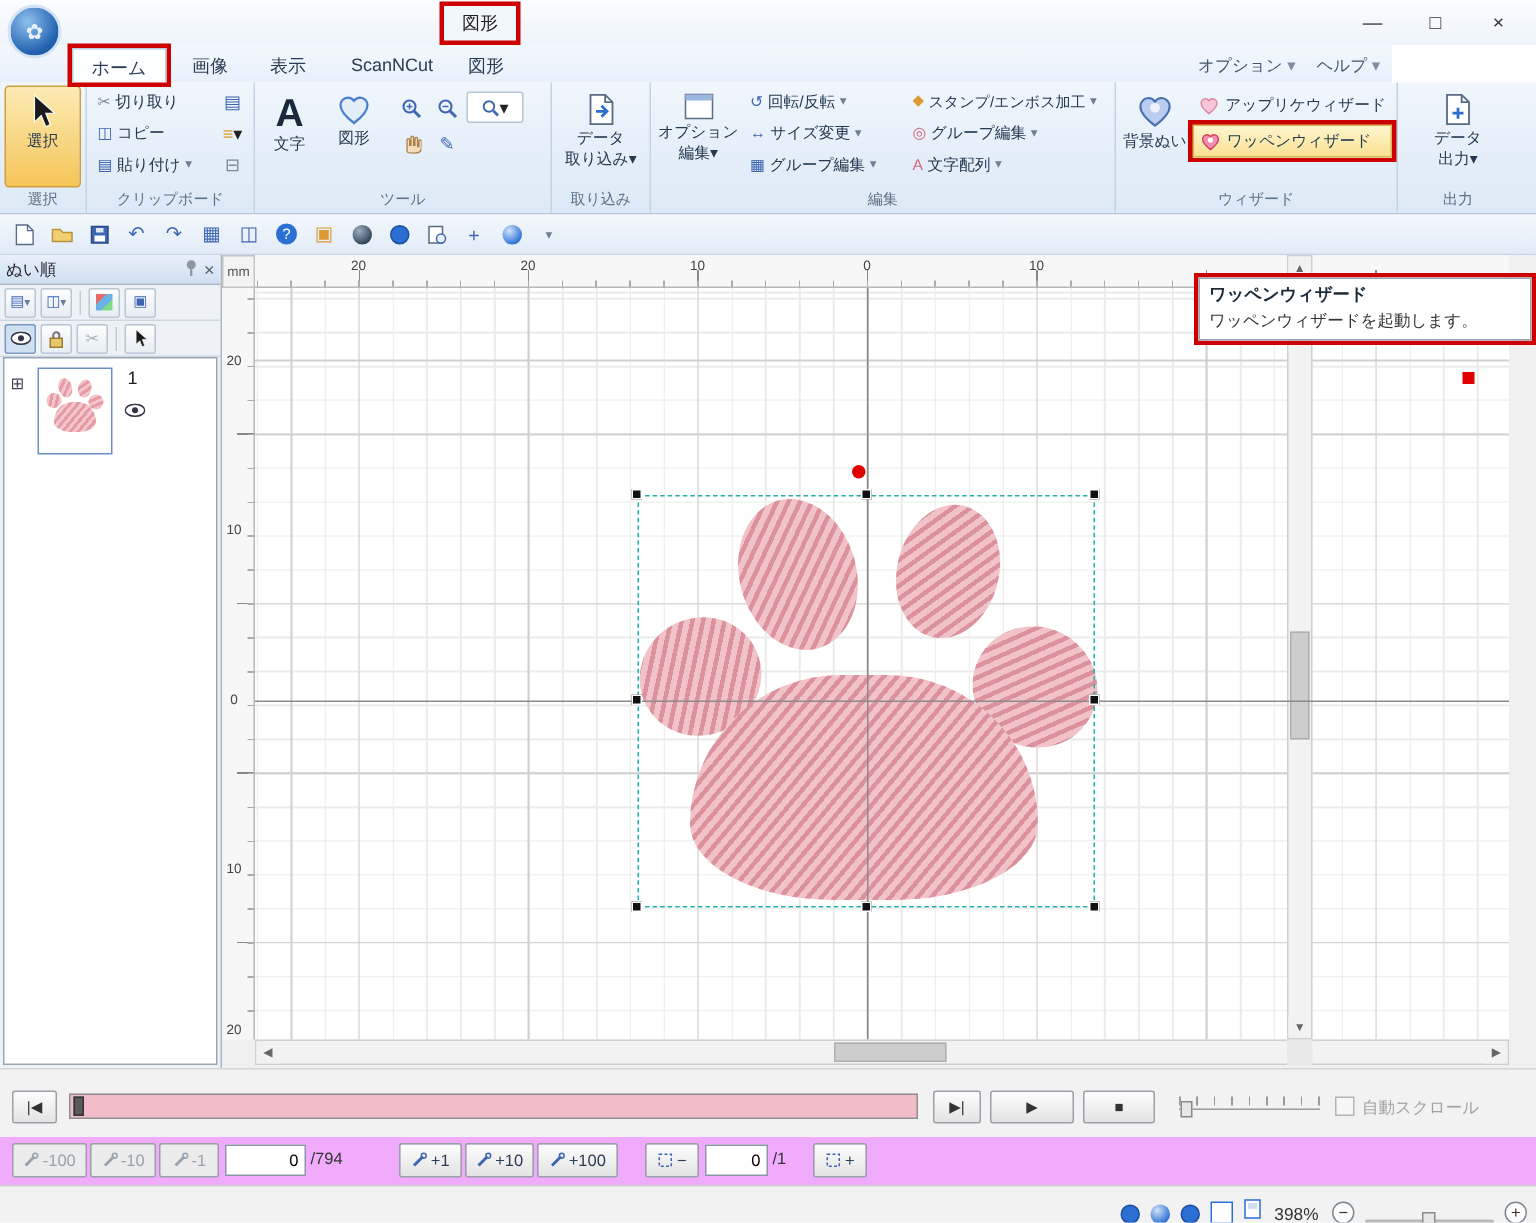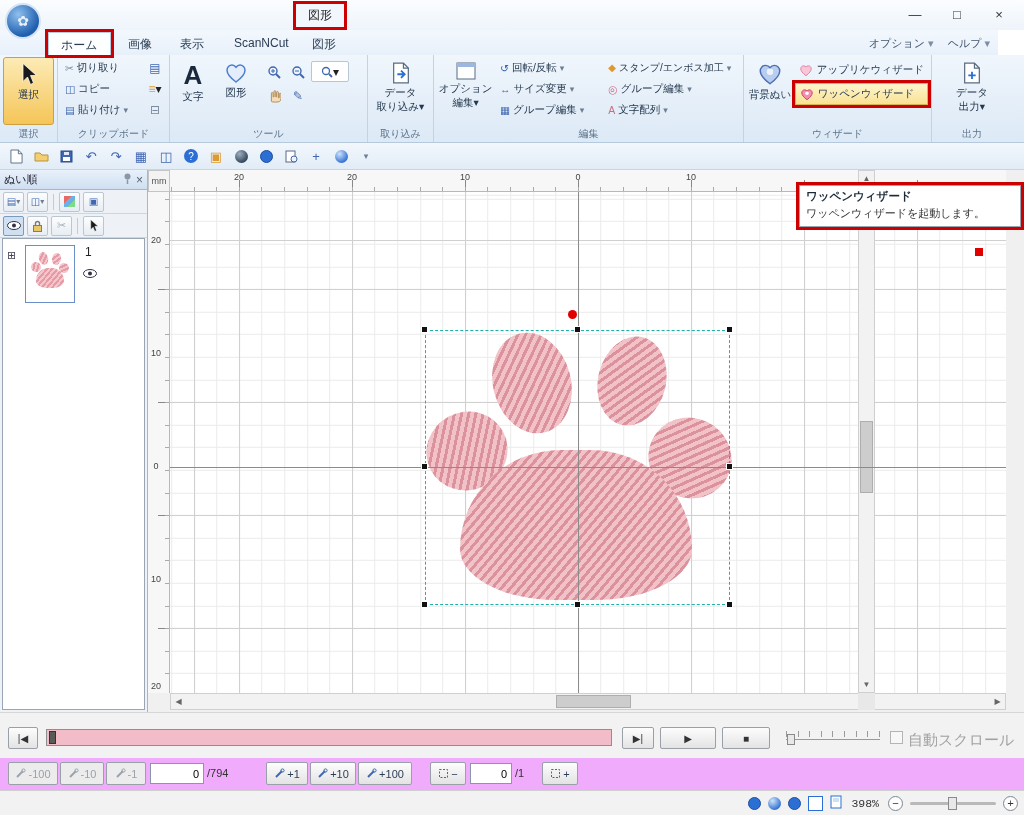"ホーム" .tabrow { width: 998px -> 928px }
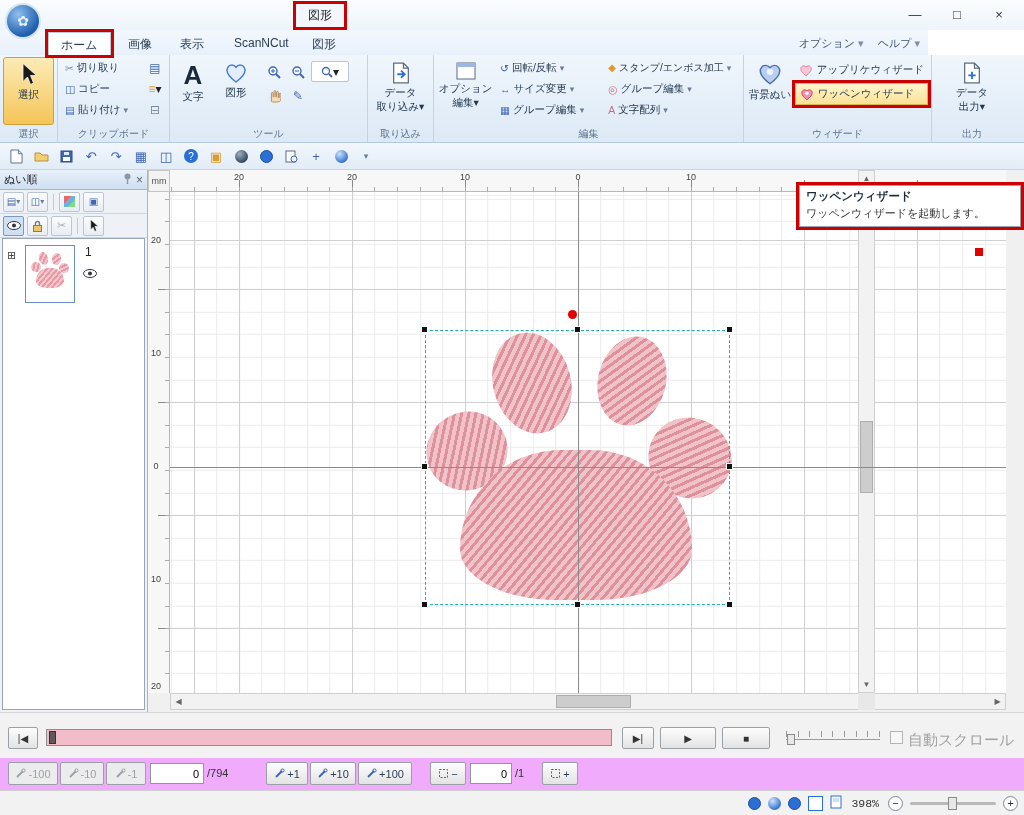"自動スクロール" .autoscroll { font-size: 15px -> 11px }
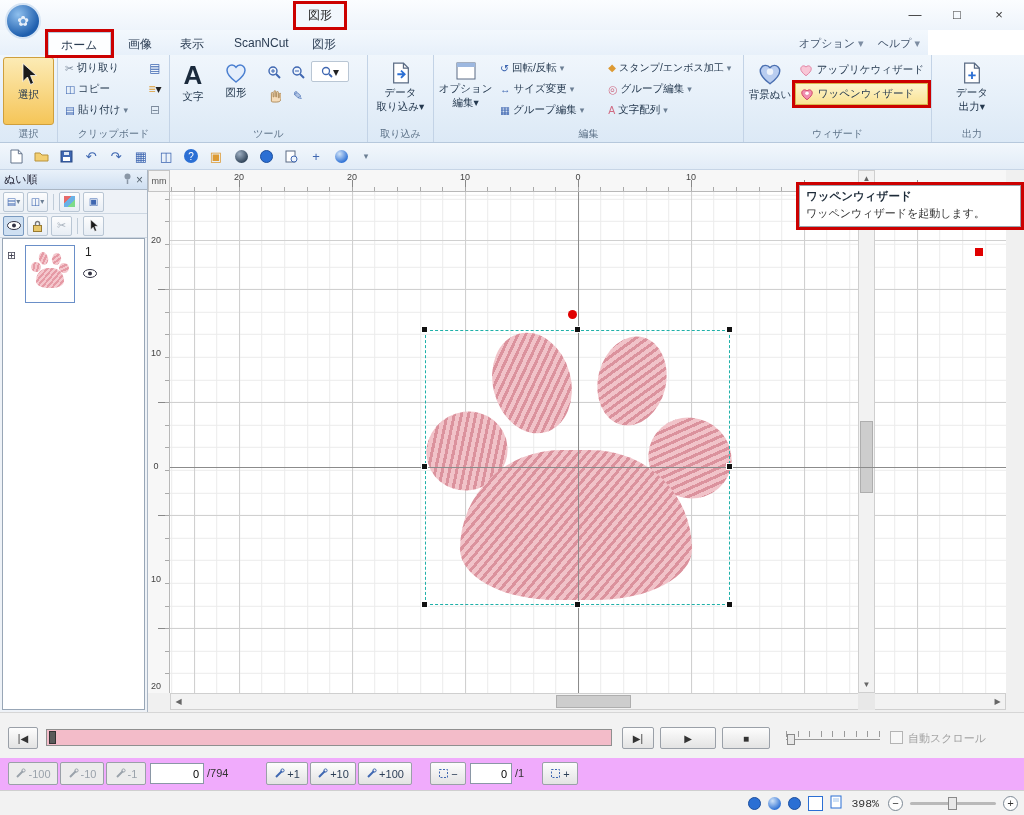"398%" .status-right { align-items: center -> flex-end; font-family: Liberation Mono, monospace -> none }
